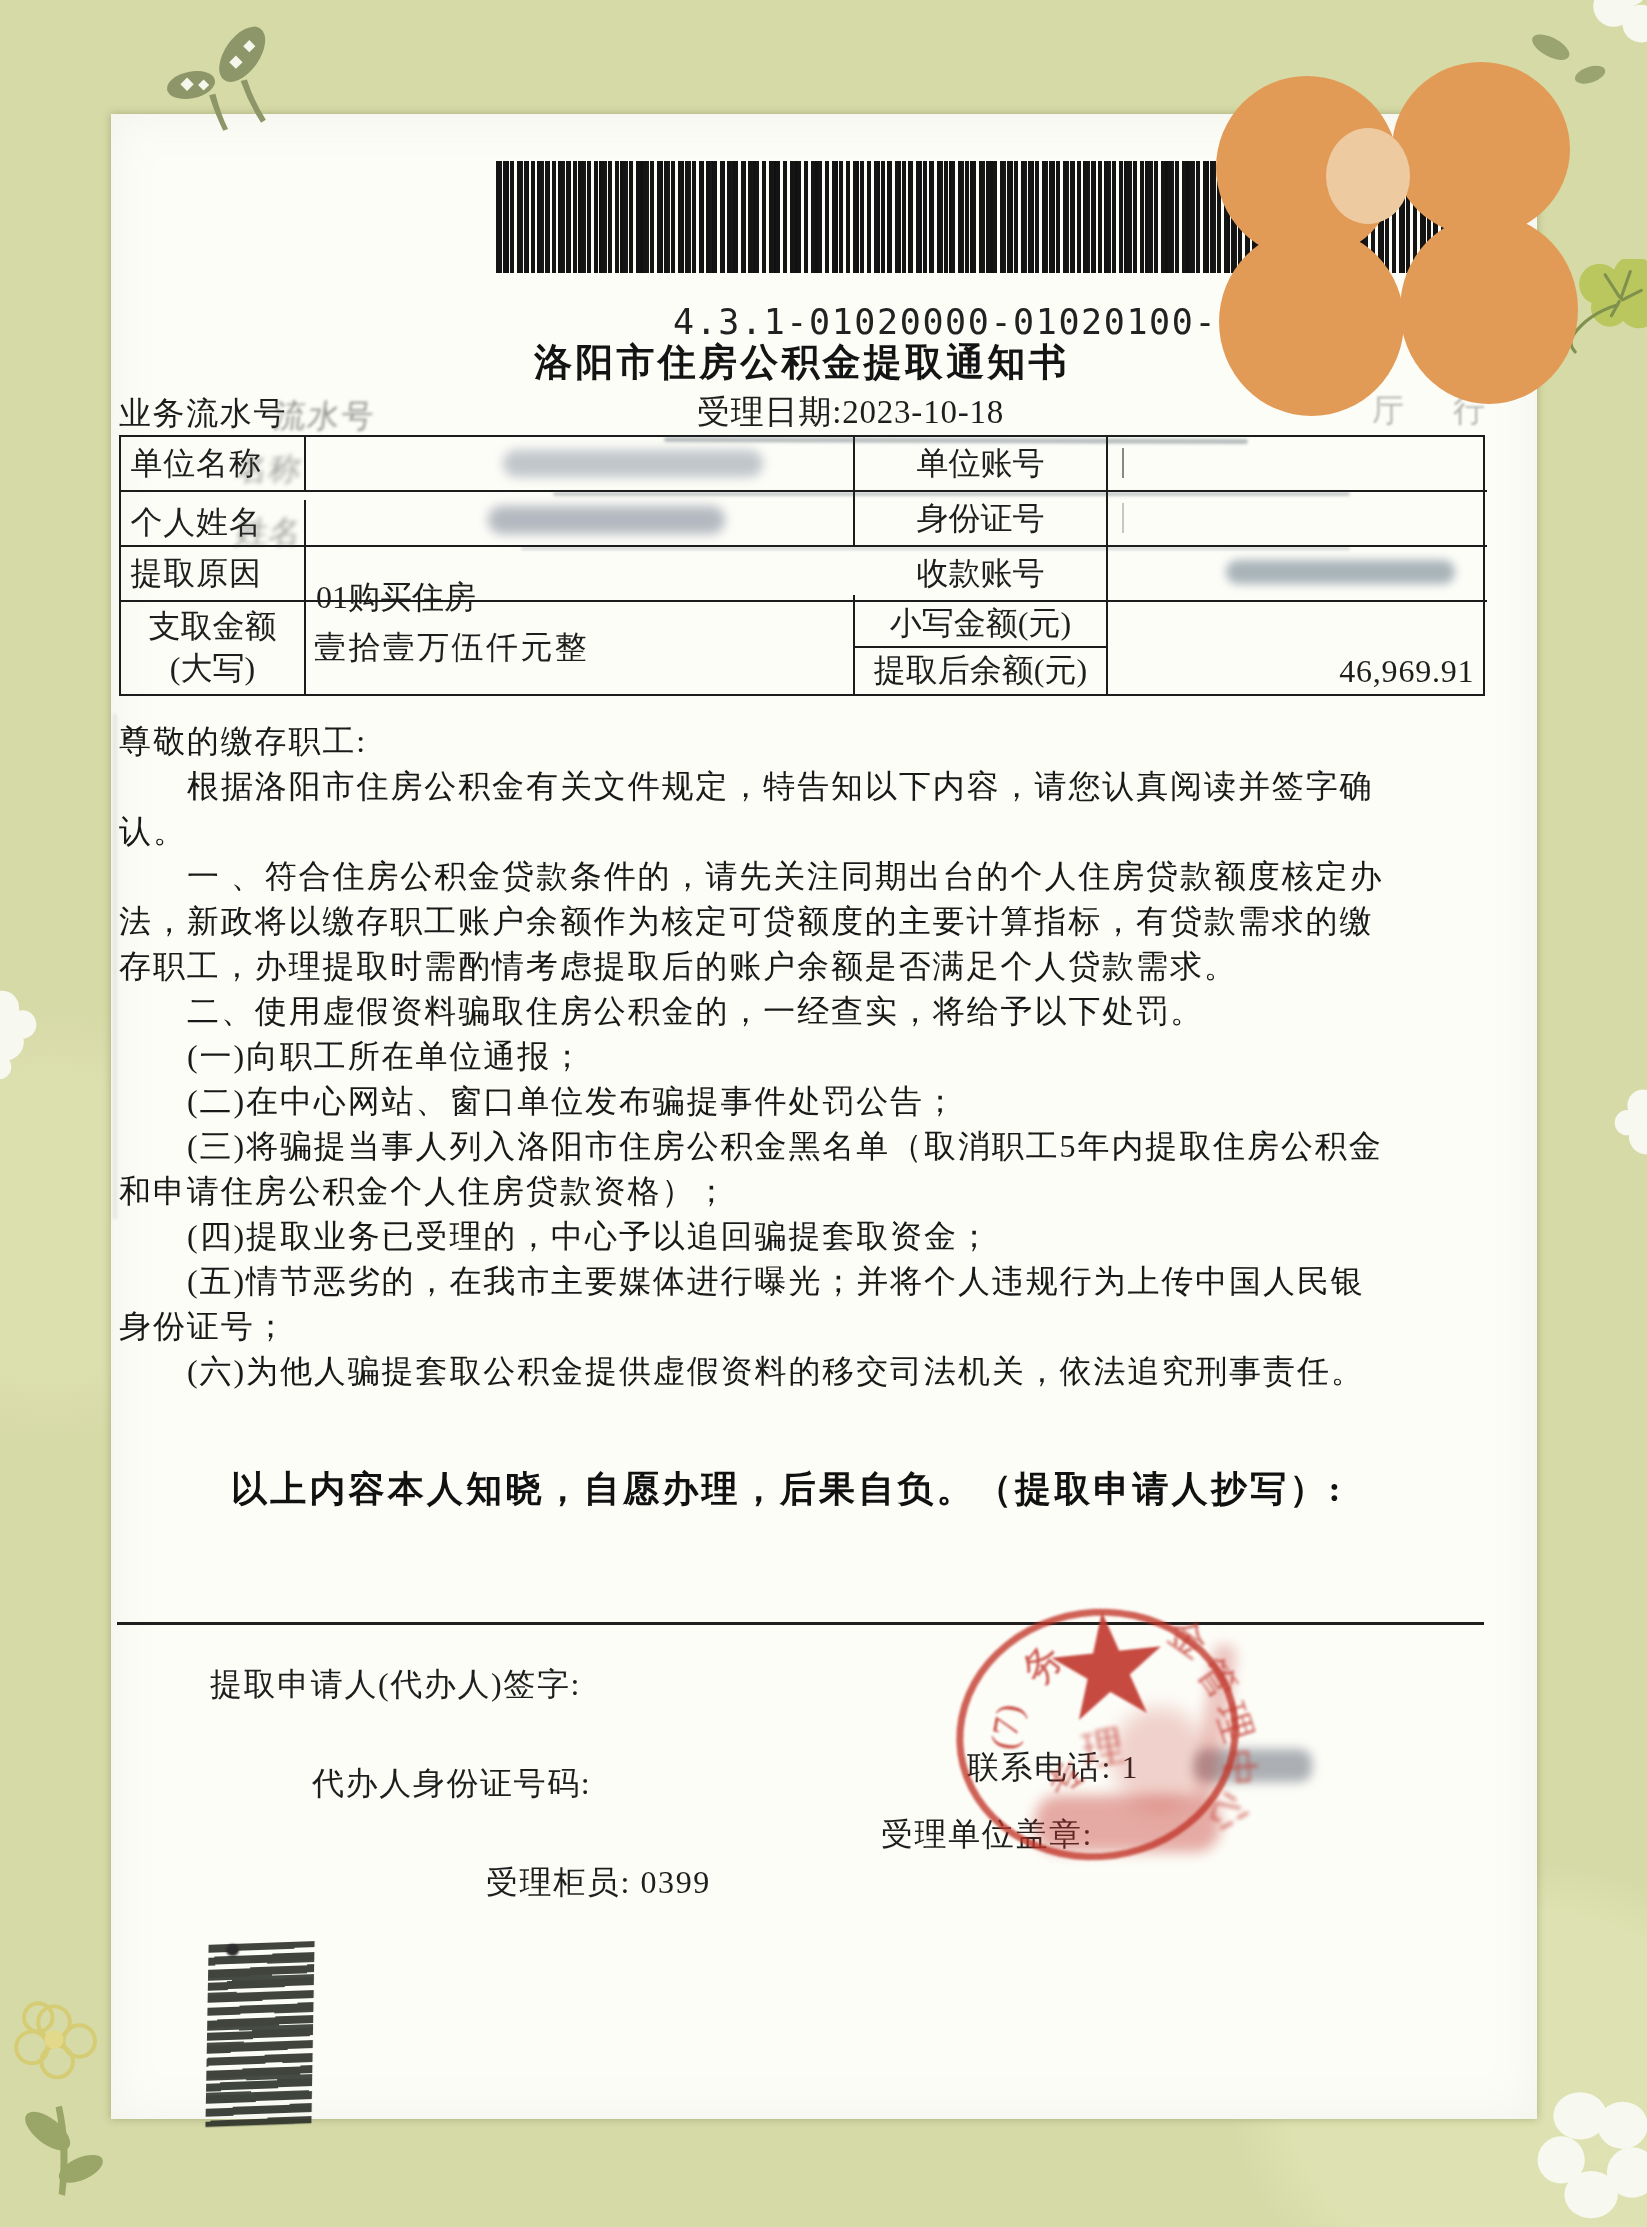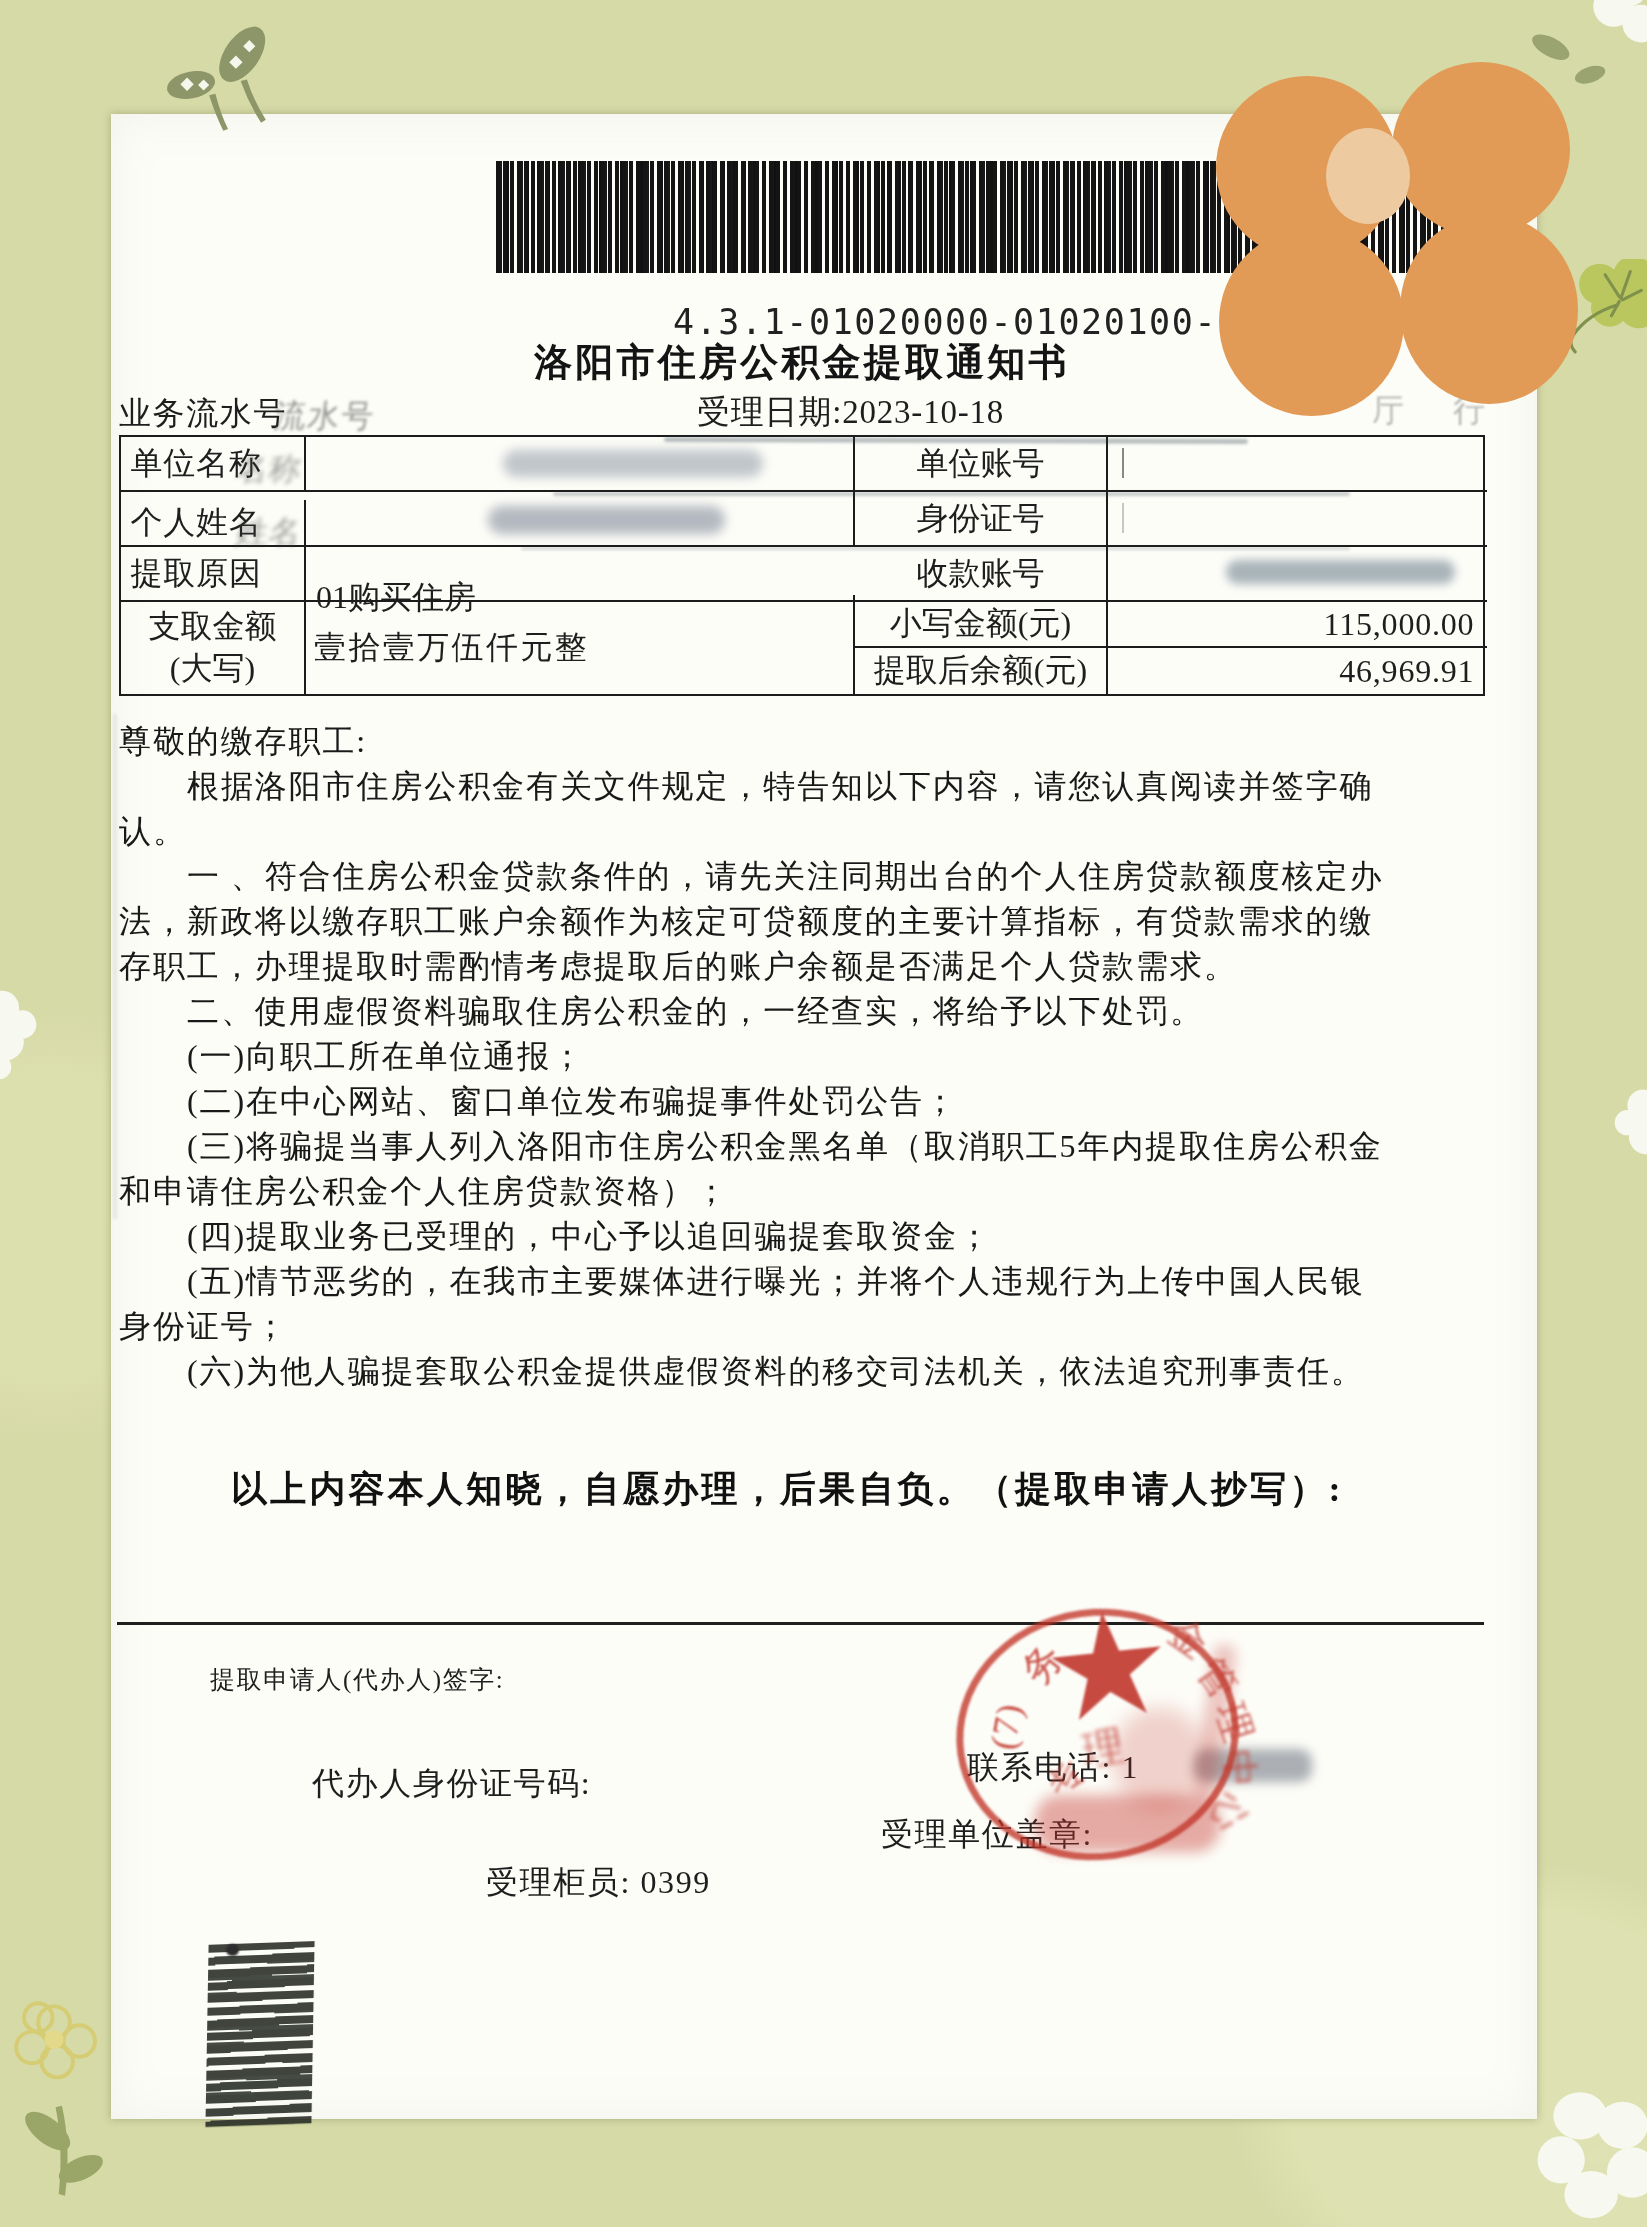"115,000.00" div.cell { html: <div> <span>115,000.00</span> </div> -> none }
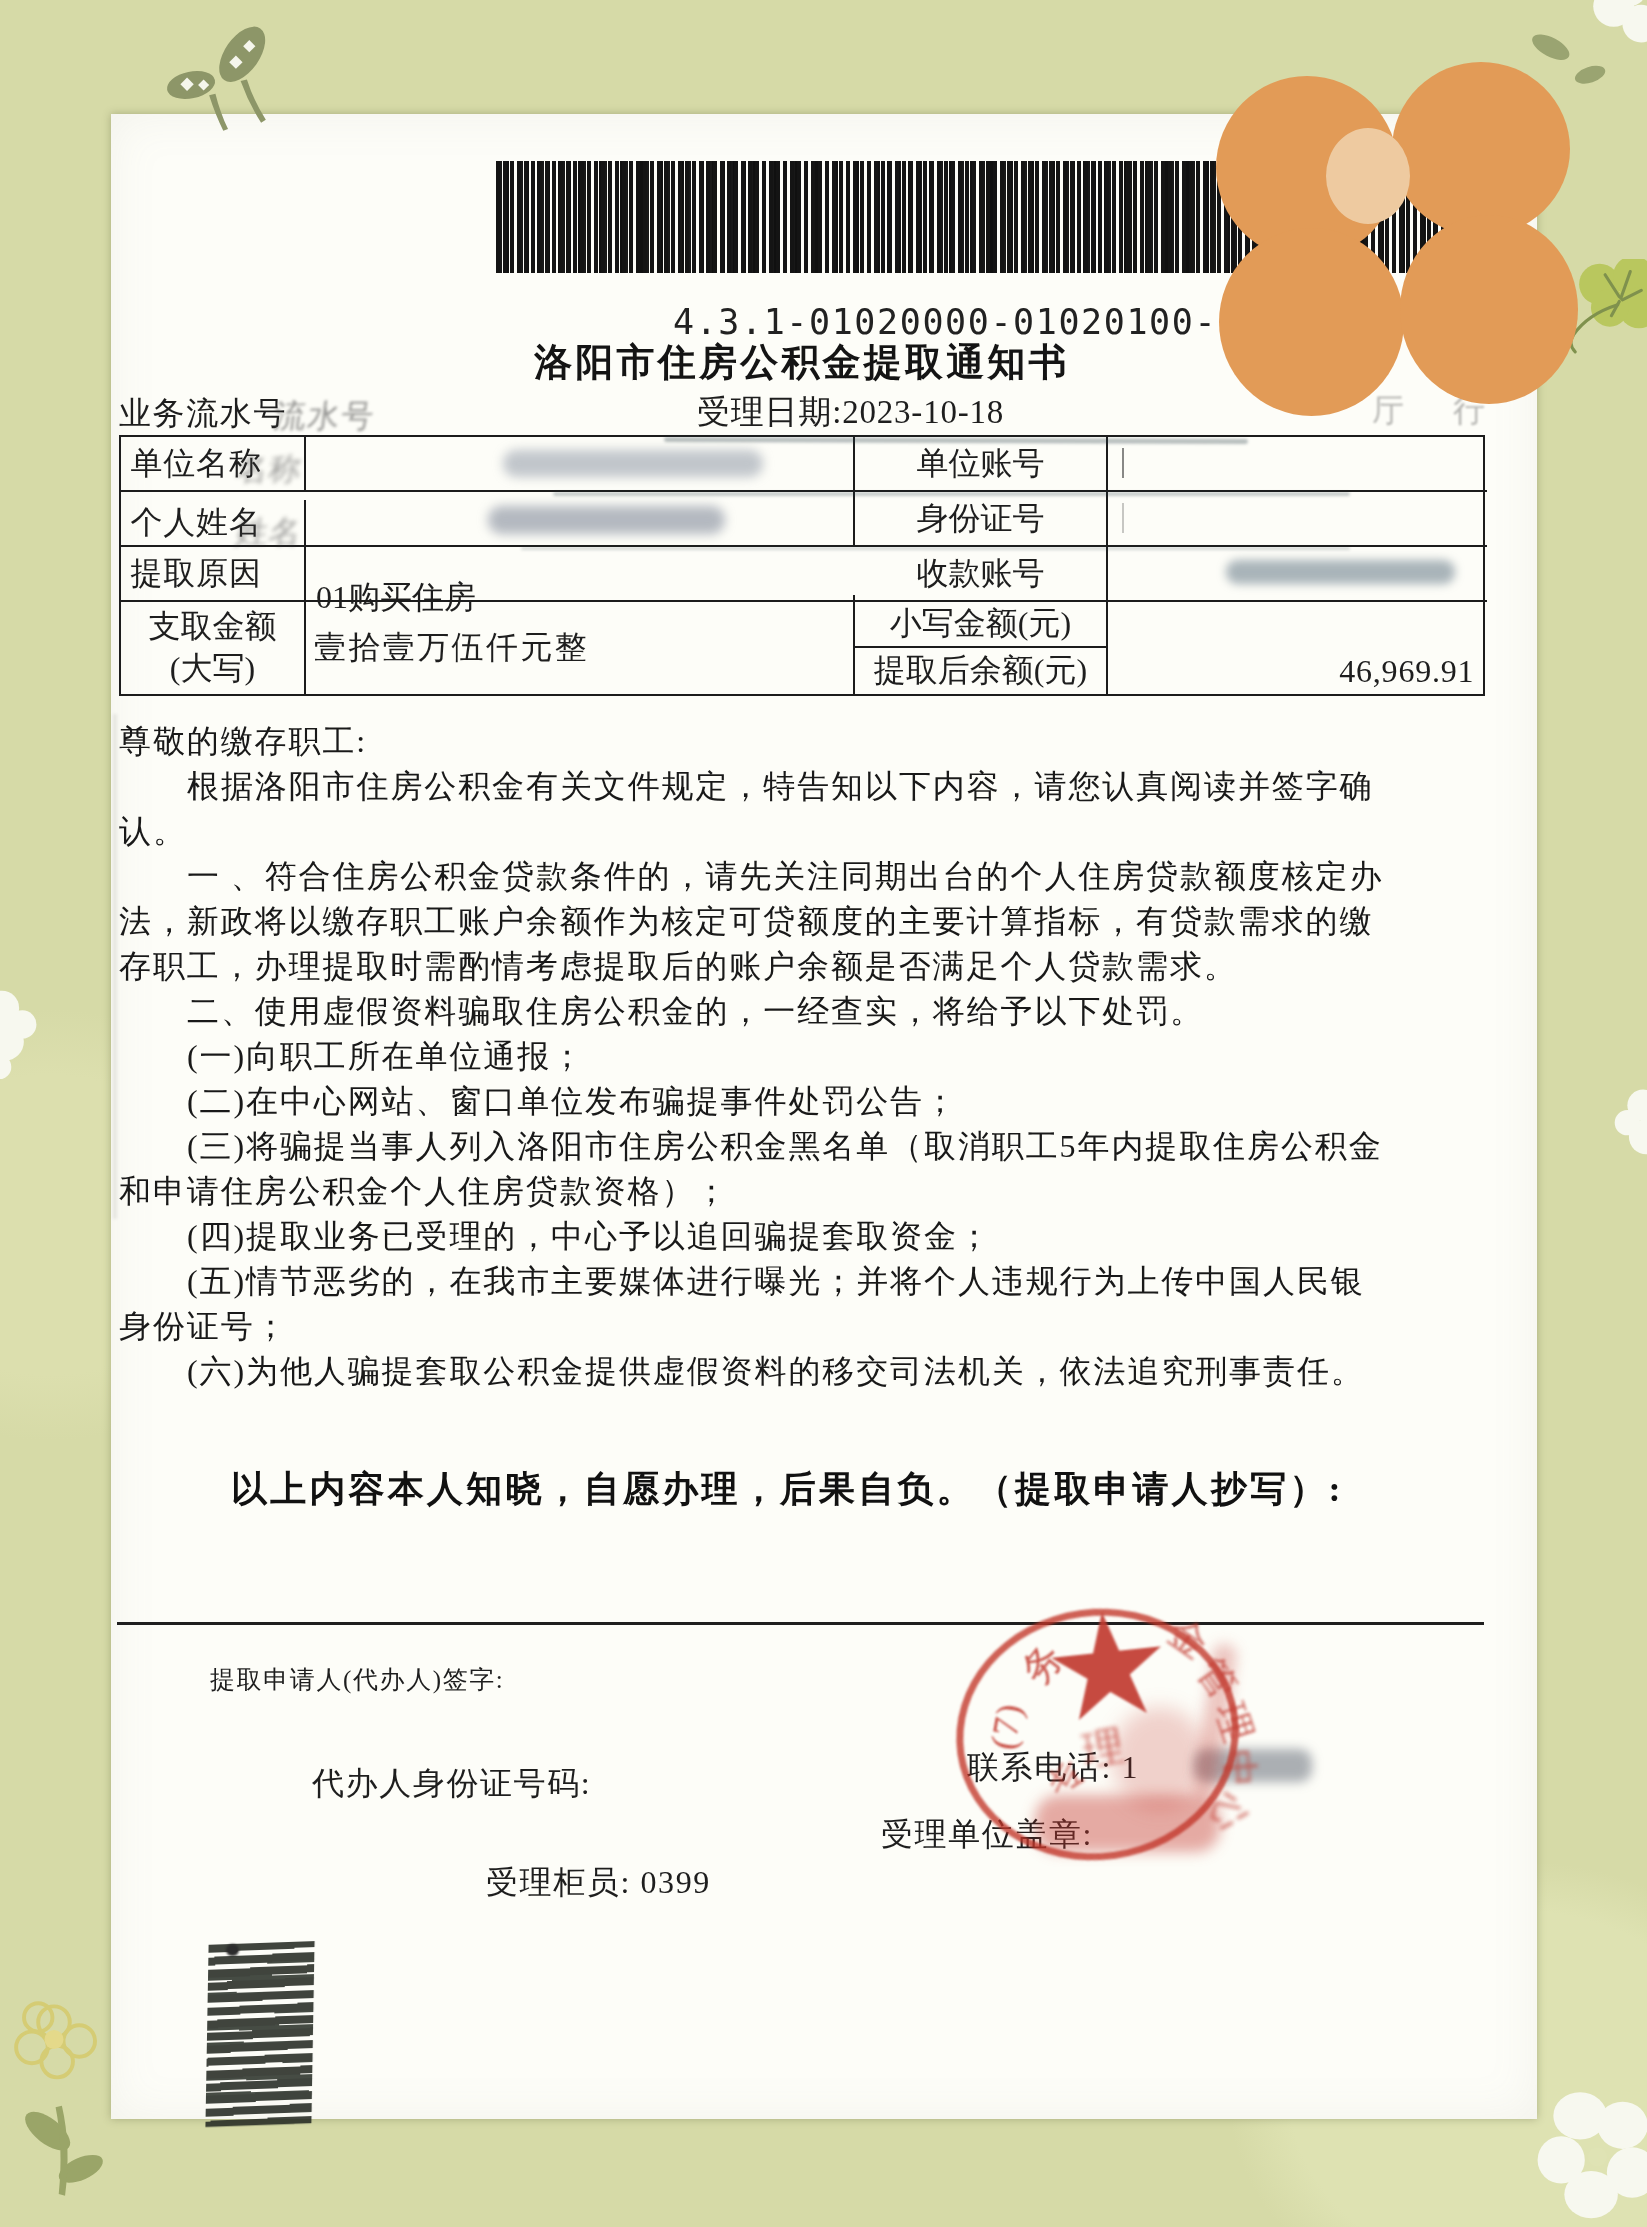"提取申请人(代办人)签字:" .f-sign { font-size: 25px -> 32px }
